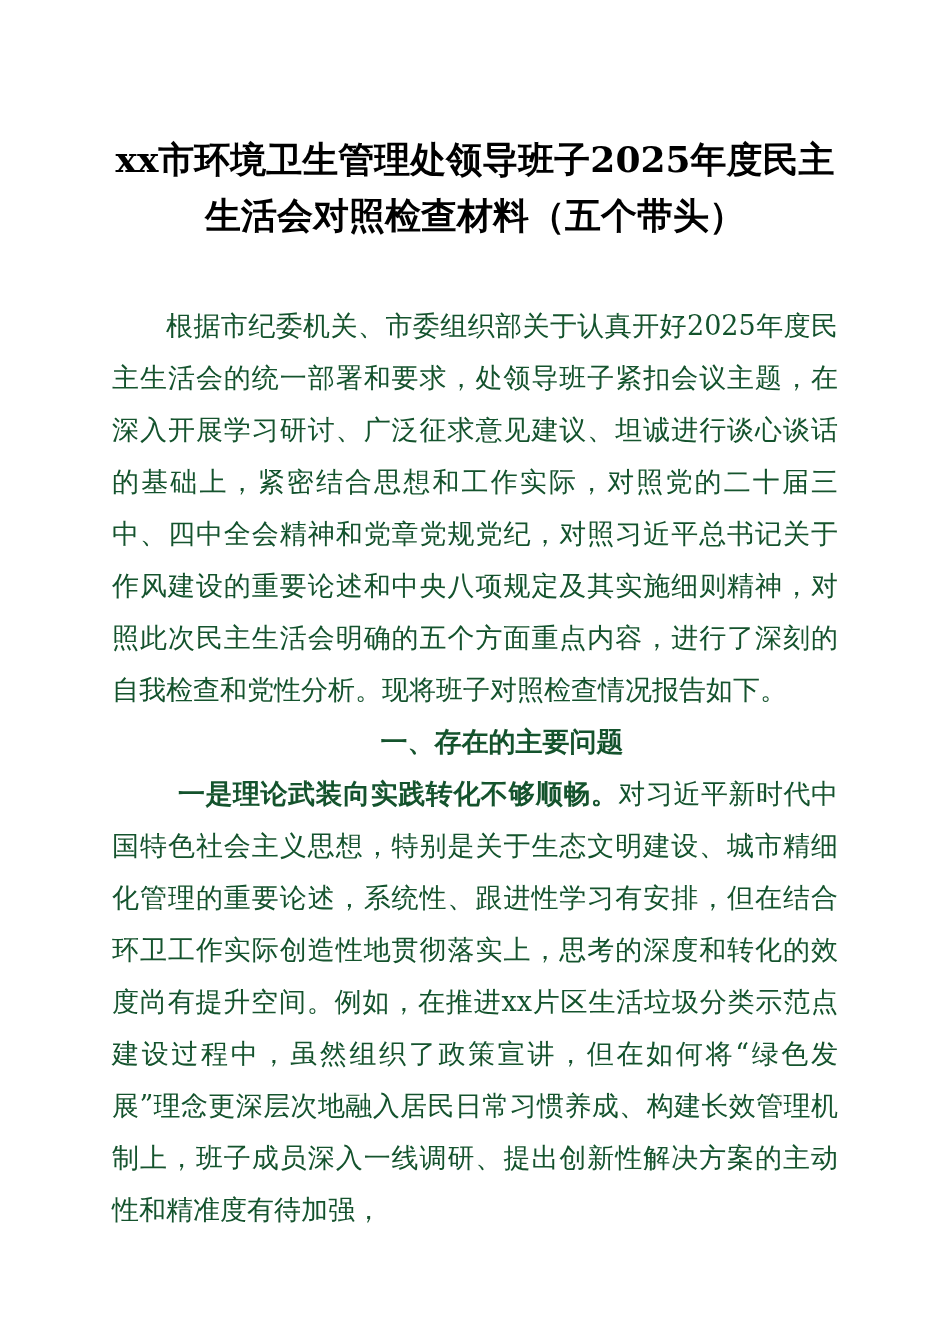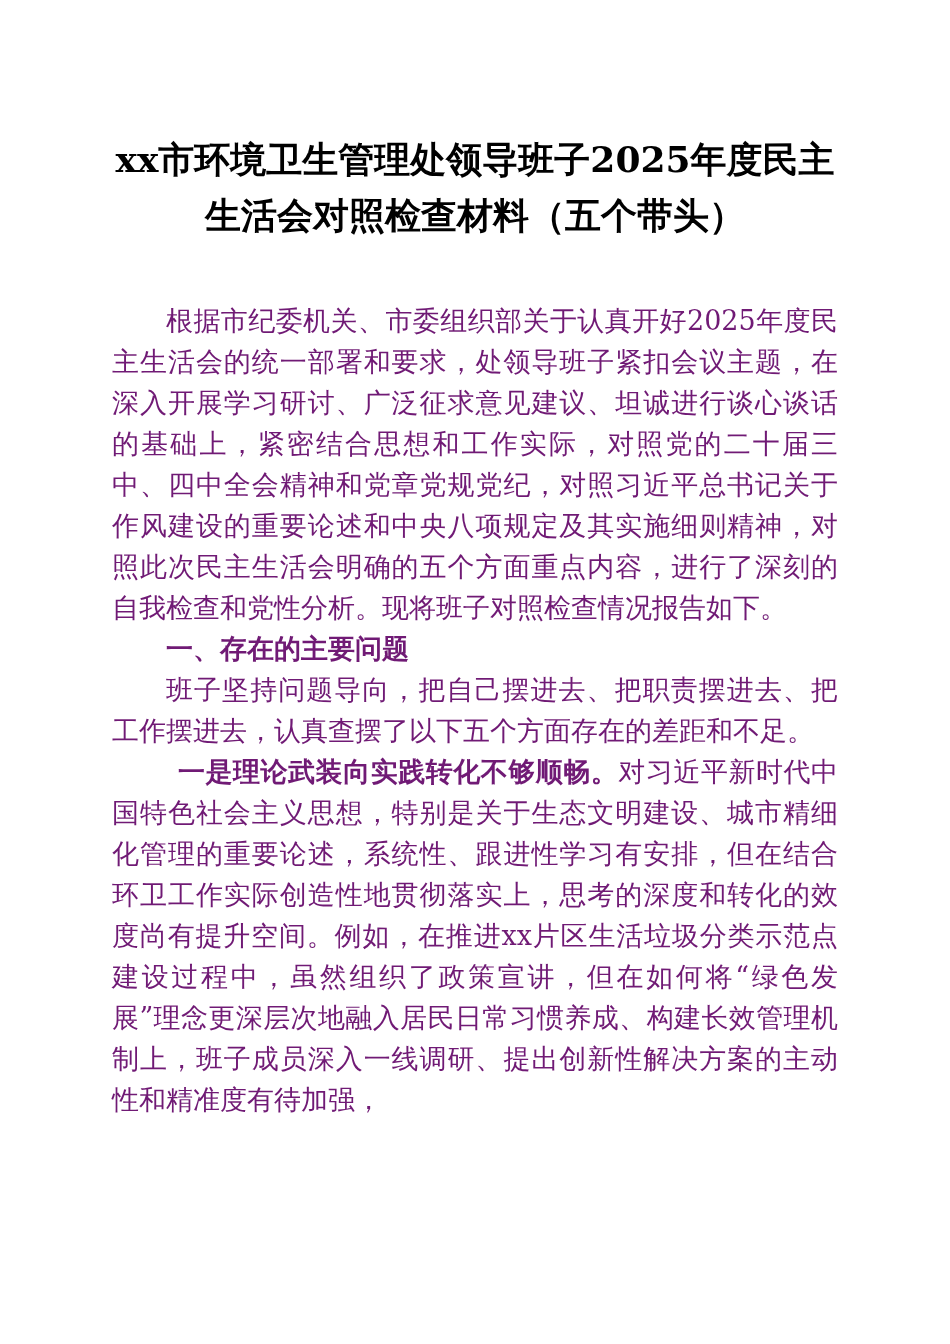"根据市纪委机关、市委组织部关于认真开好2025年度民主生活会的统一部署和要求，处" .doc-body p { color: #701a75 -> #14532d; line-height: 41px -> 52px }
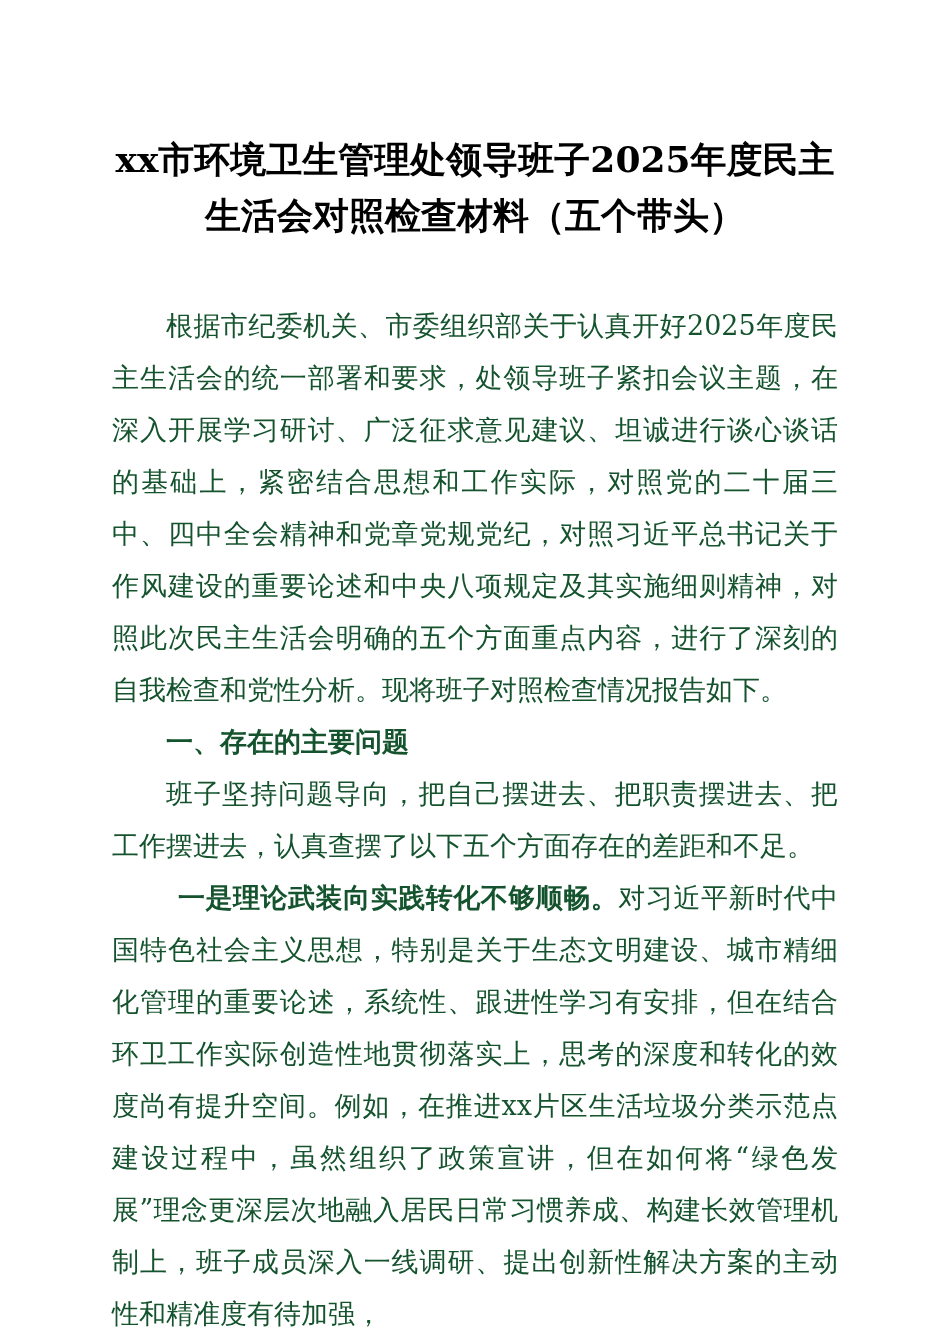"一、存在的主要问题" .doc-body p.heading { text-align: left -> center }
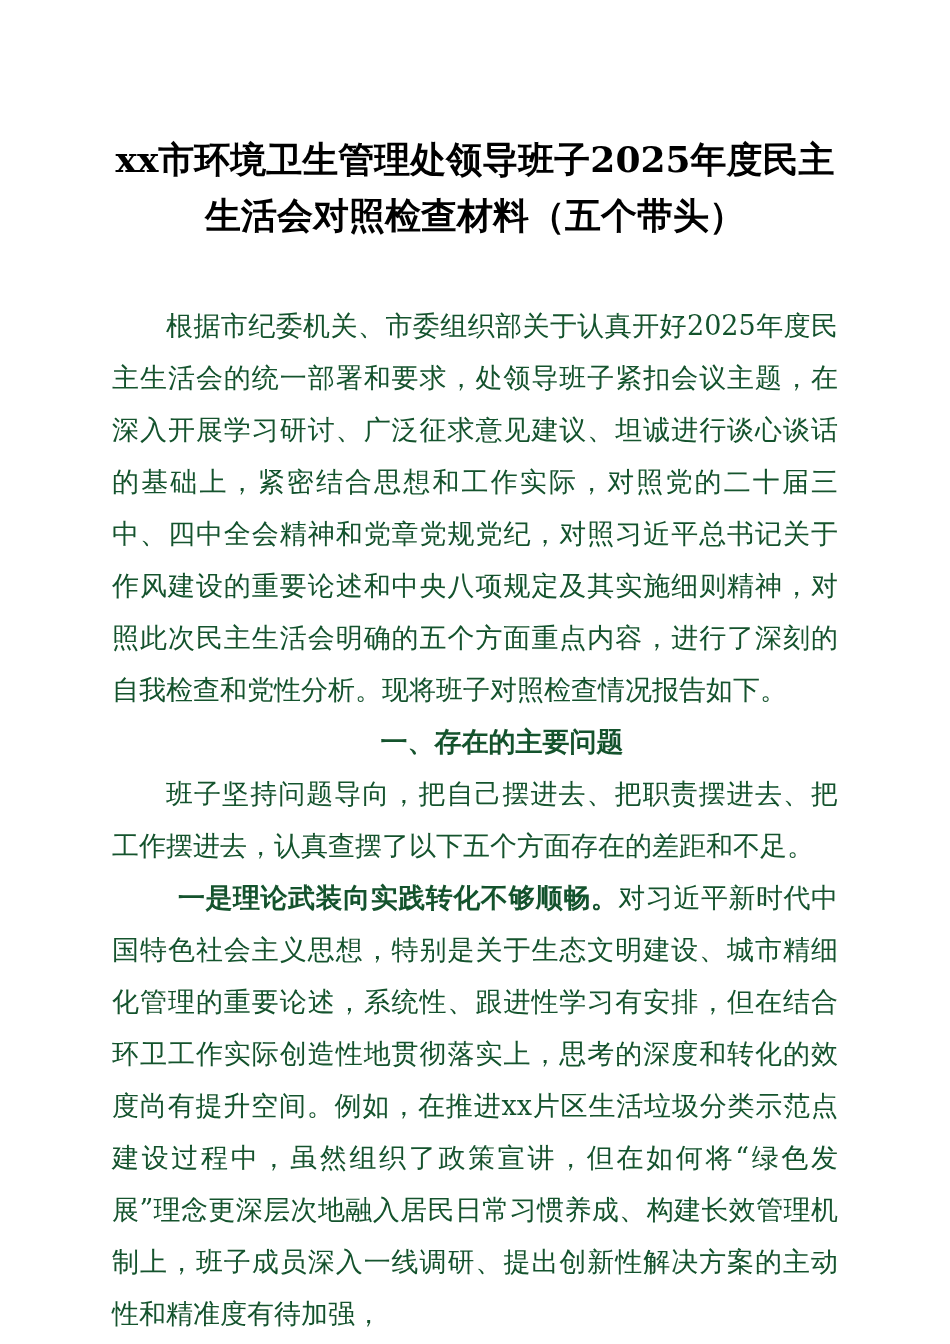"班子坚持问题导向，把自己摆进去、把职责摆进去、把工作摆进去，认真查摆了以下五个方" p.body { html: <p>班子坚持问题导向，把自己摆进去、把职责摆进去、把工作摆进去，认真查摆了以下五个方面存在的差距和不足。</p> -> none }
